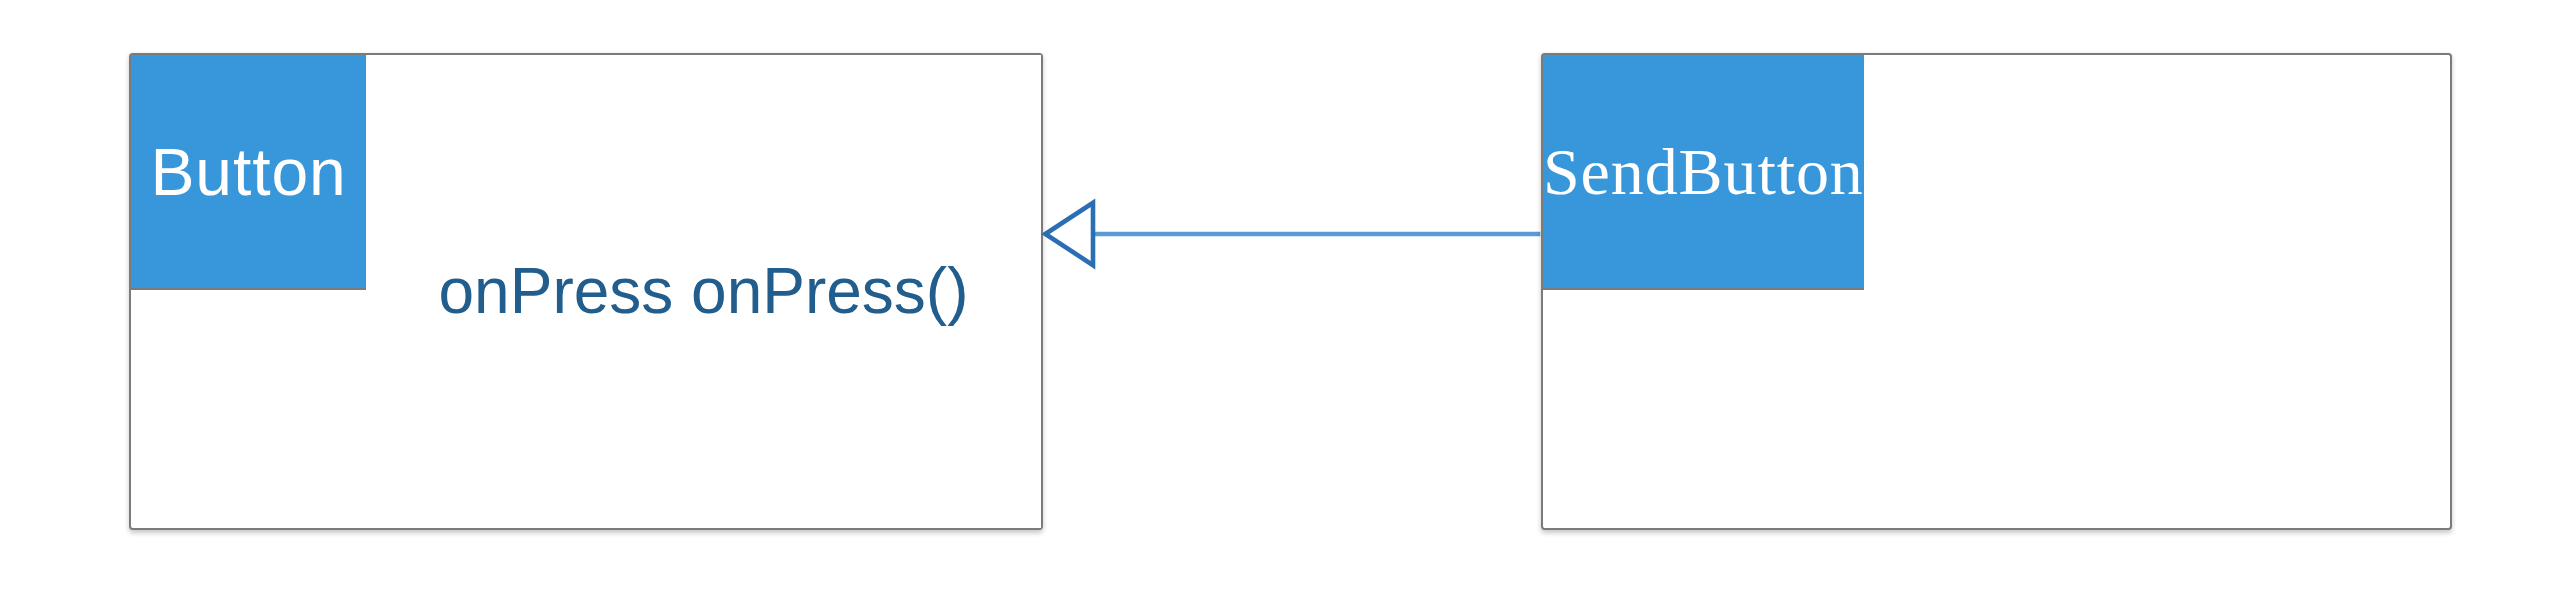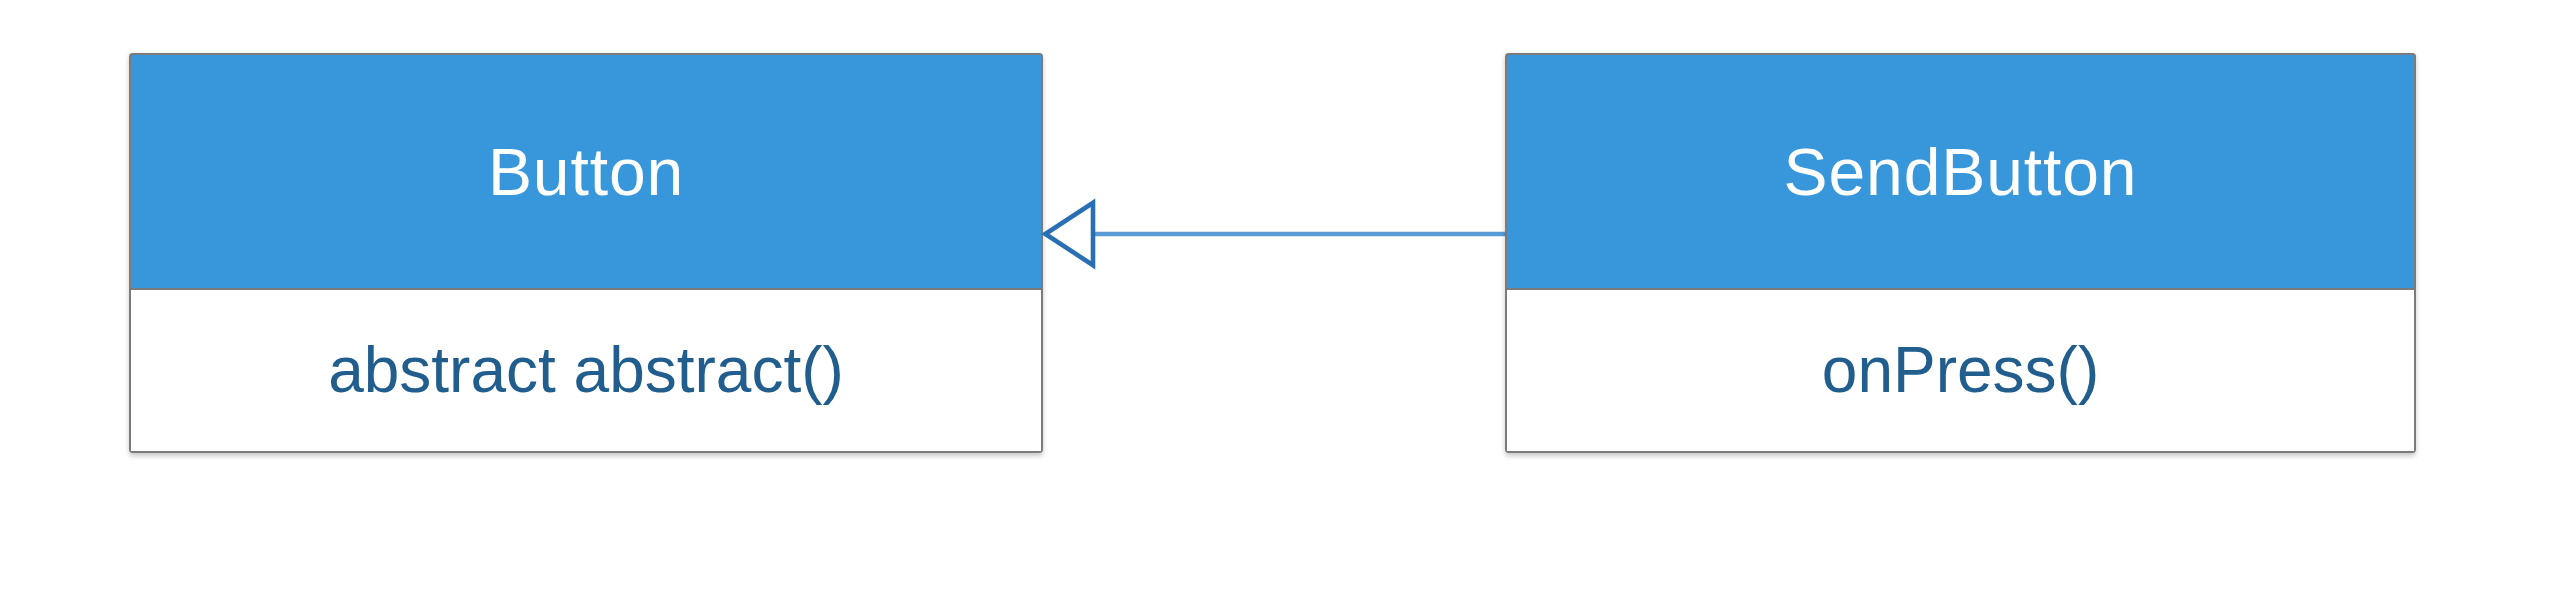"Button" .class-box { flex-direction: column -> row; height: 400px -> 477px }
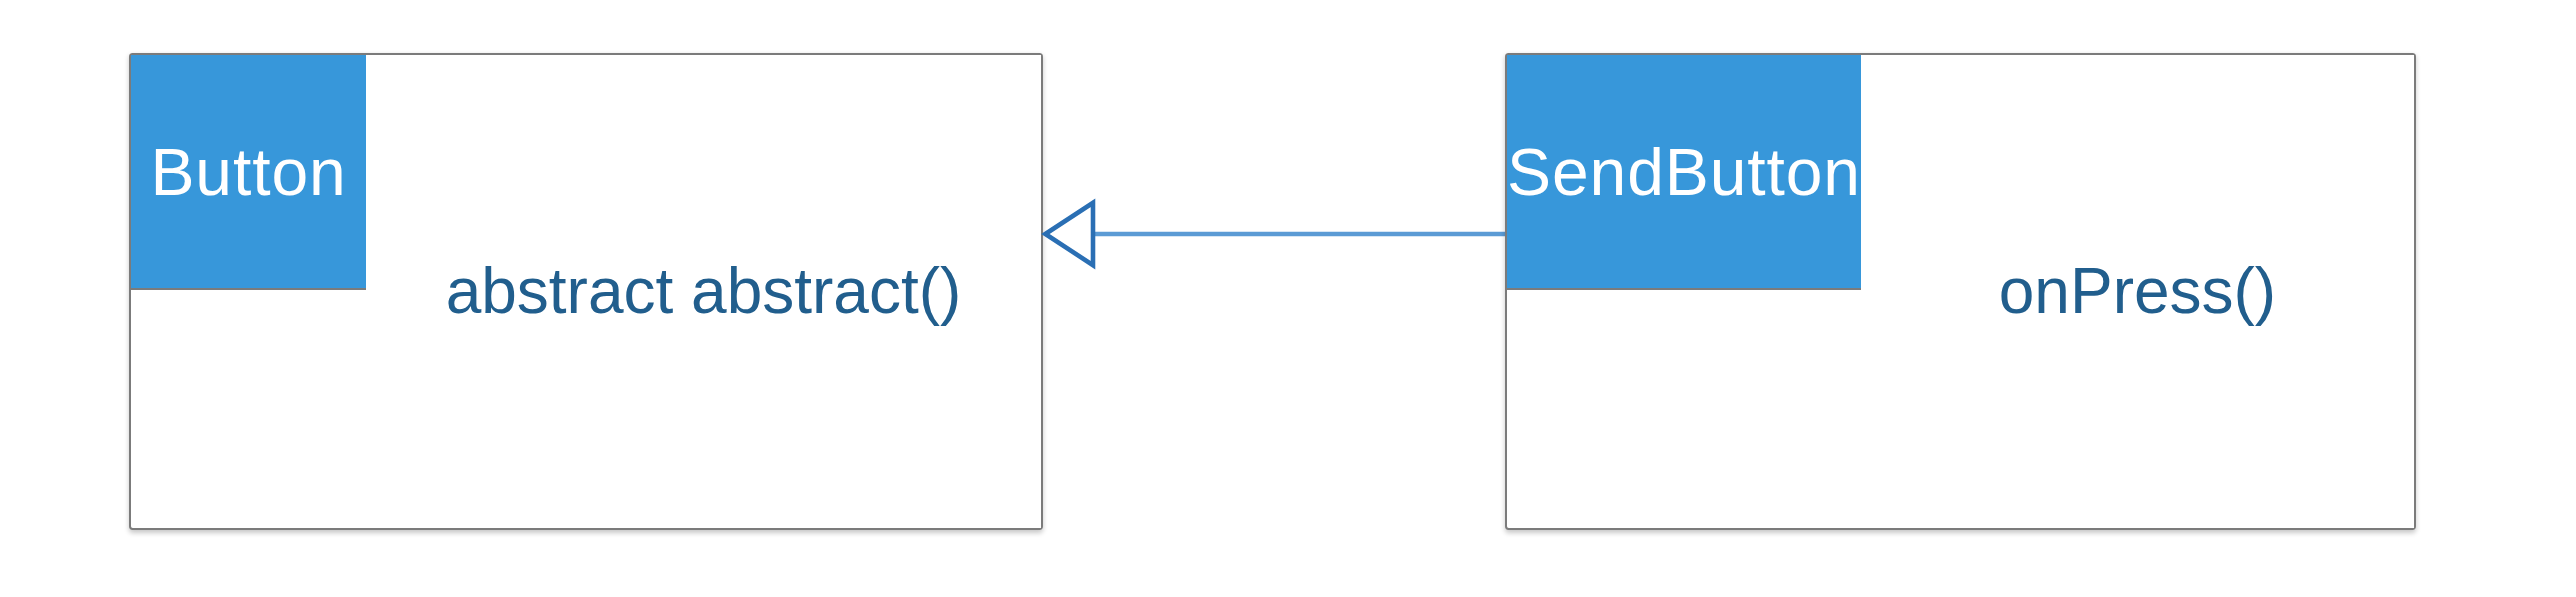"SendButton" .class-box.right { font-family: none -> Liberation Serif, serif; left: 1505px -> 1541px }
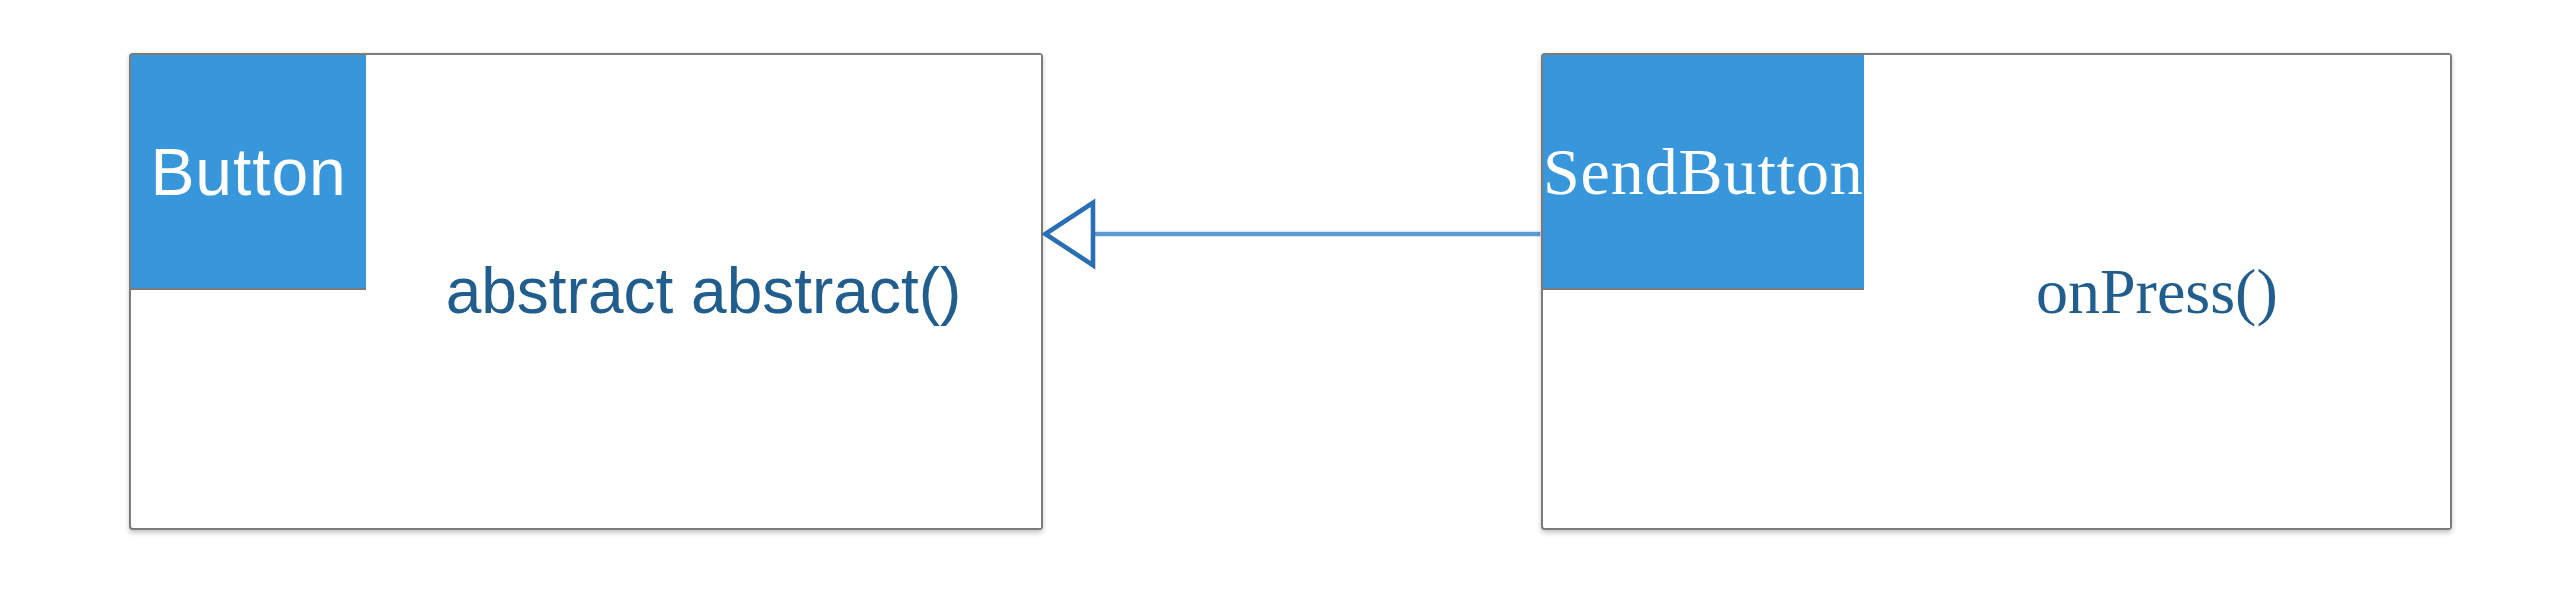"abstract abstract()" div.method-row { text: abstract abstract -> onPress onPress }
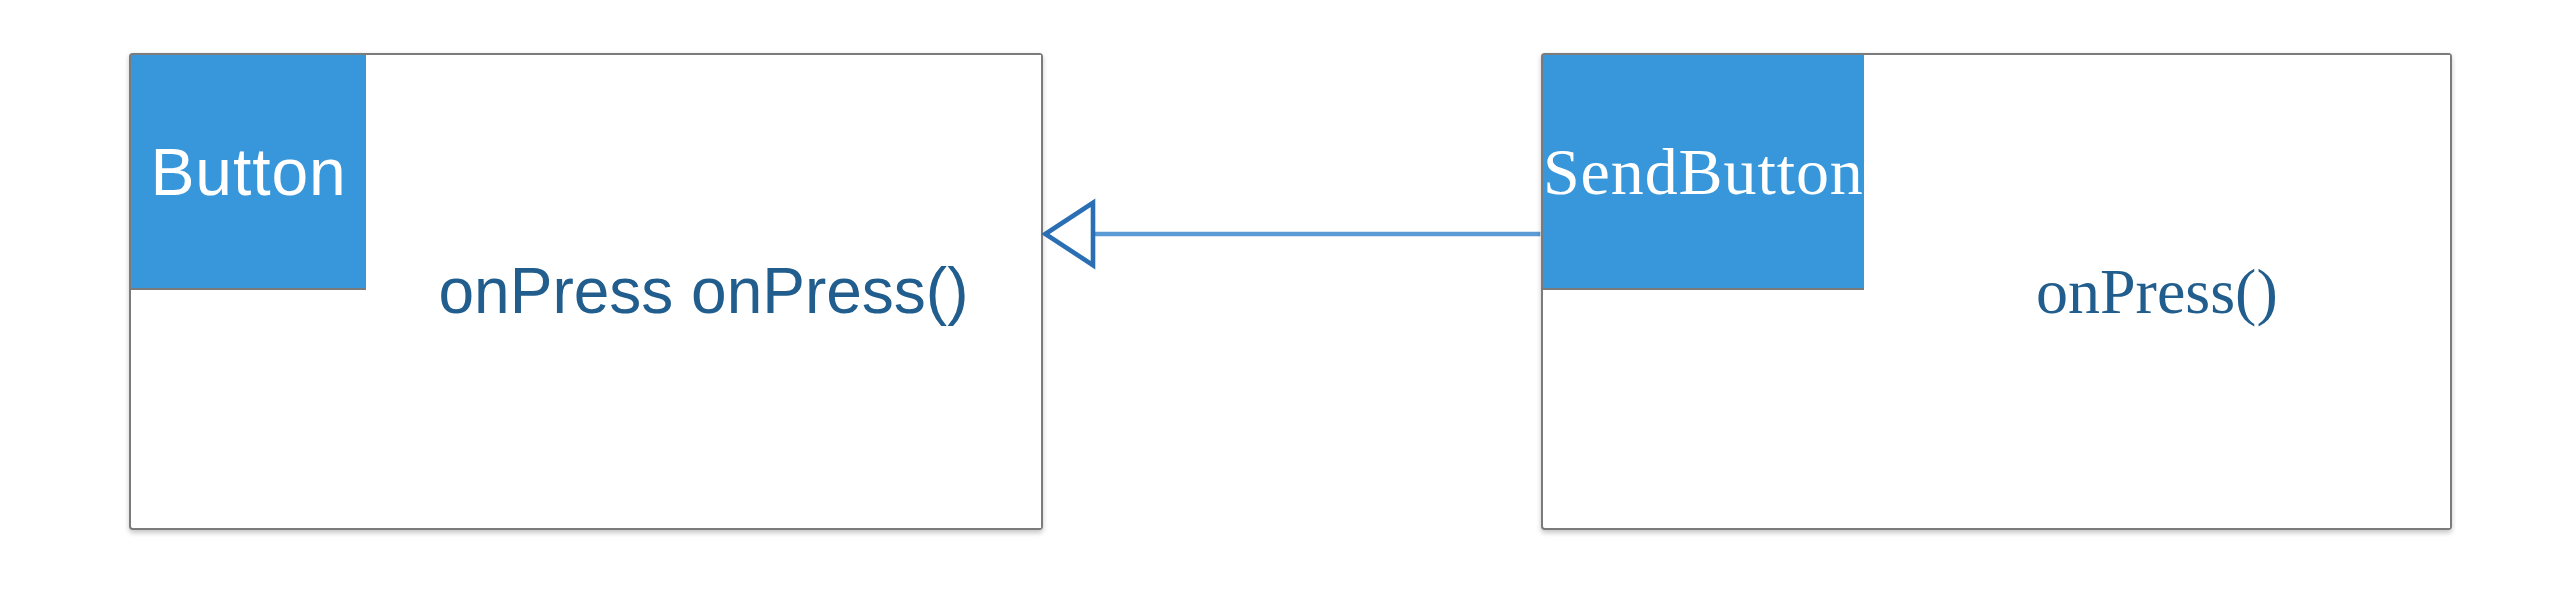"onPress()" div.class-body { html: <div> <div>onPress()</div> </div> -> none }
